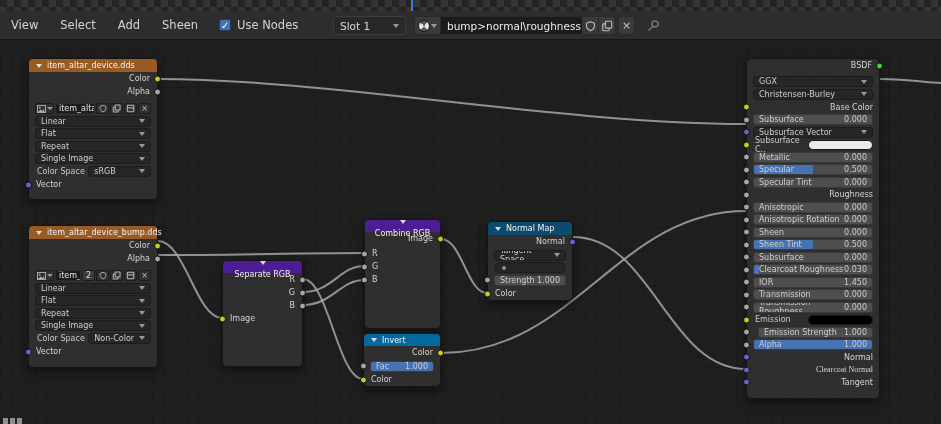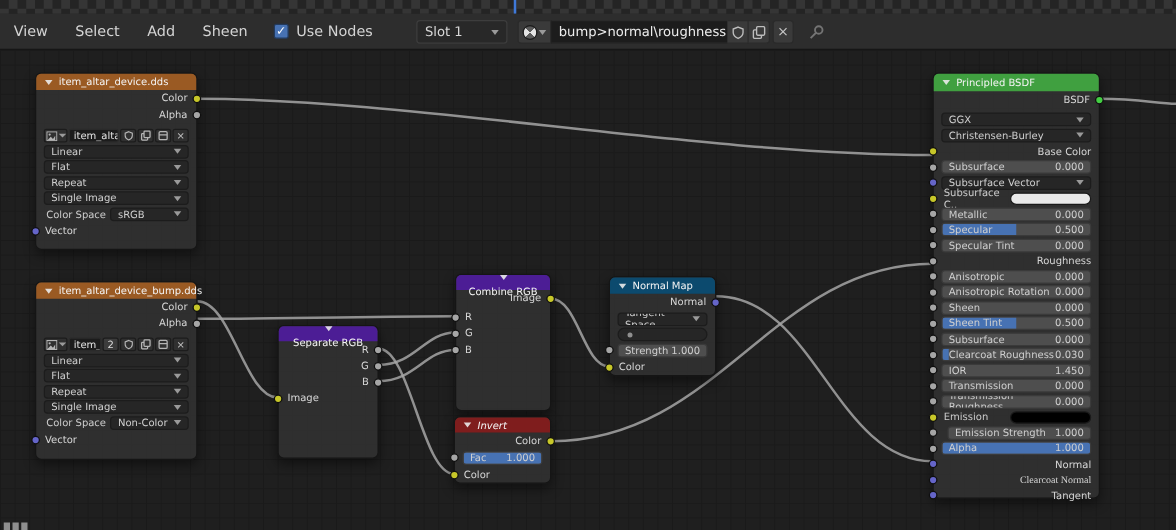"Principled BSDF" div.nhead { html: <div> <span></span> <span>Principled BSDF</span> </div> -> none }
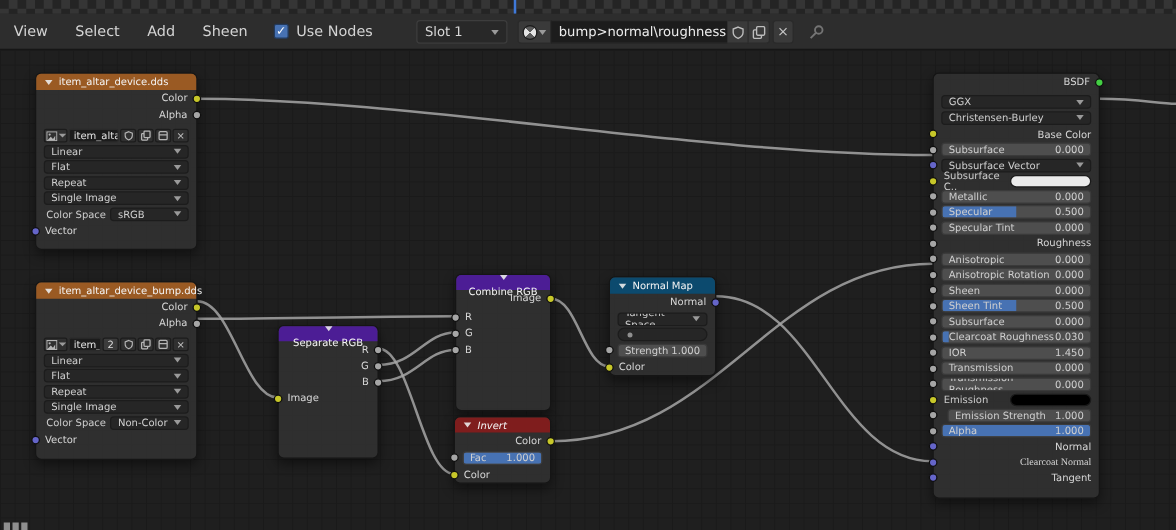"Invert" .hdr-color { background: #7f1d1d -> #0369a1; font-style: italic -> none }
